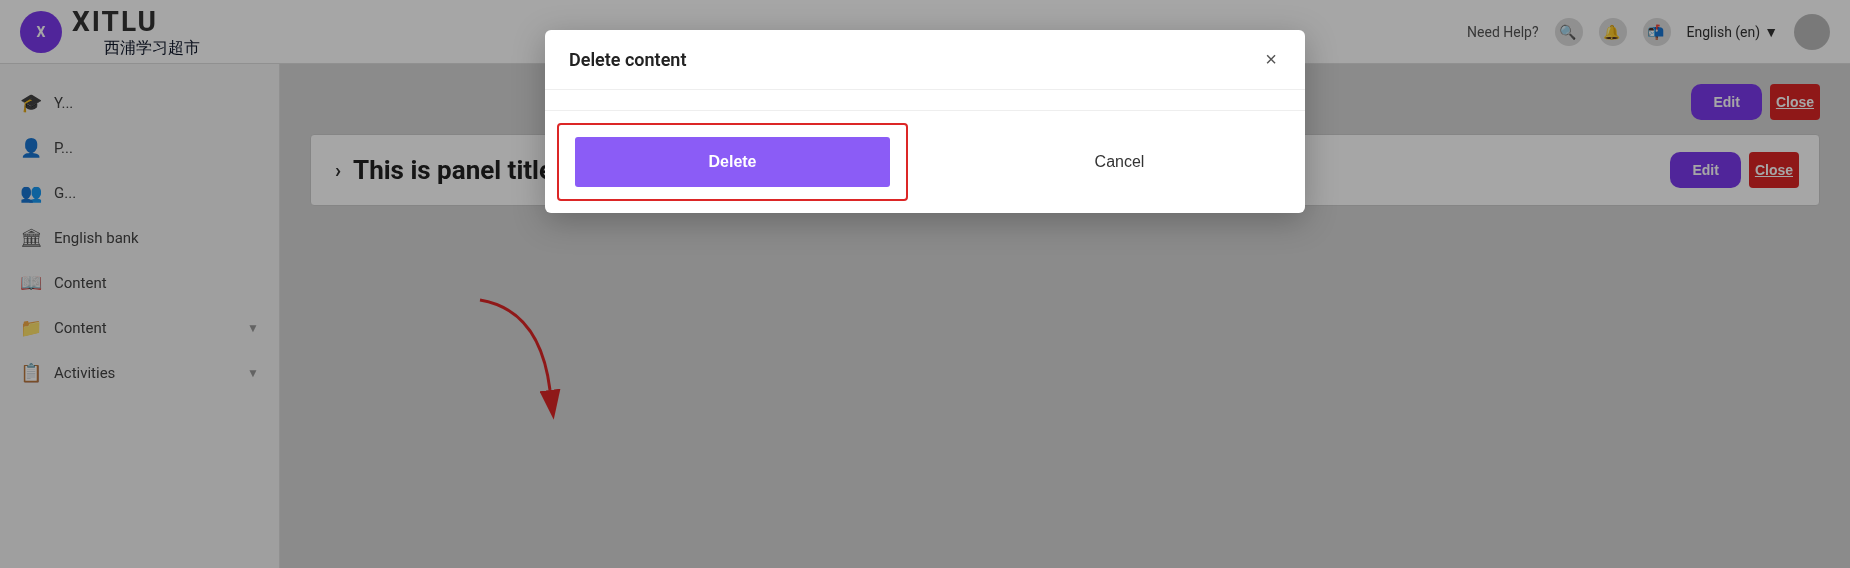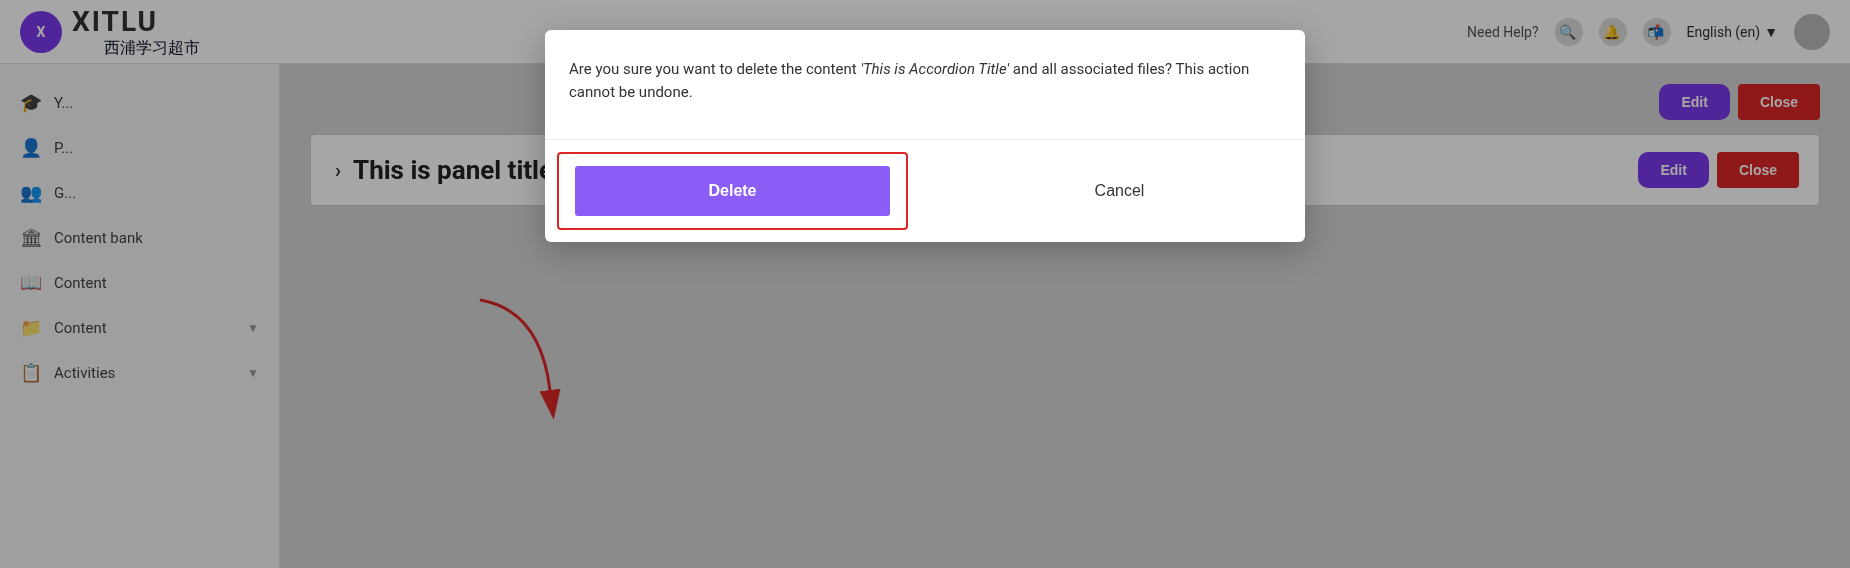"Delete content" div.modal-header { html: none -> <div> <span>Delete content</span> <button>×</button> </div> }
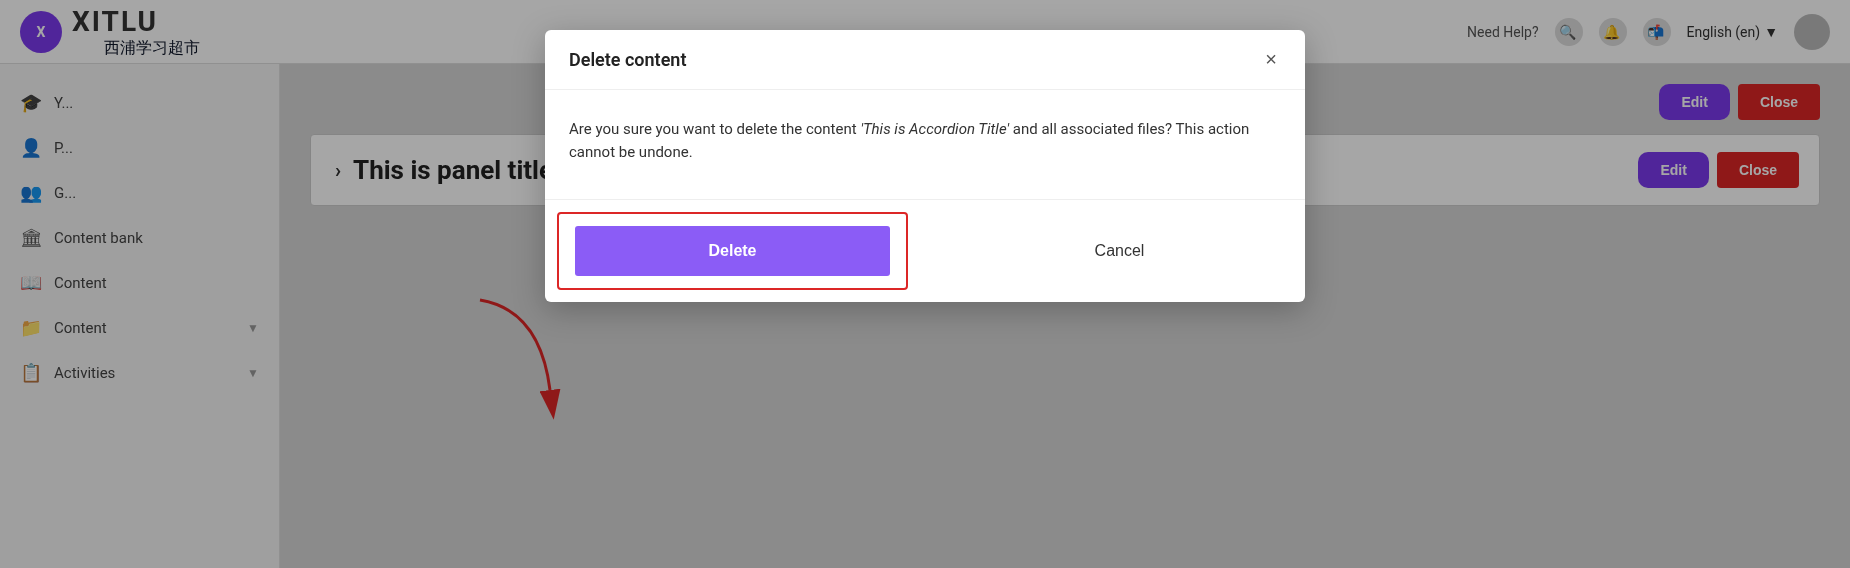"Close" .btn-close-red { padding: 10px 22px -> 10px 6px; text-decoration: none -> underline }
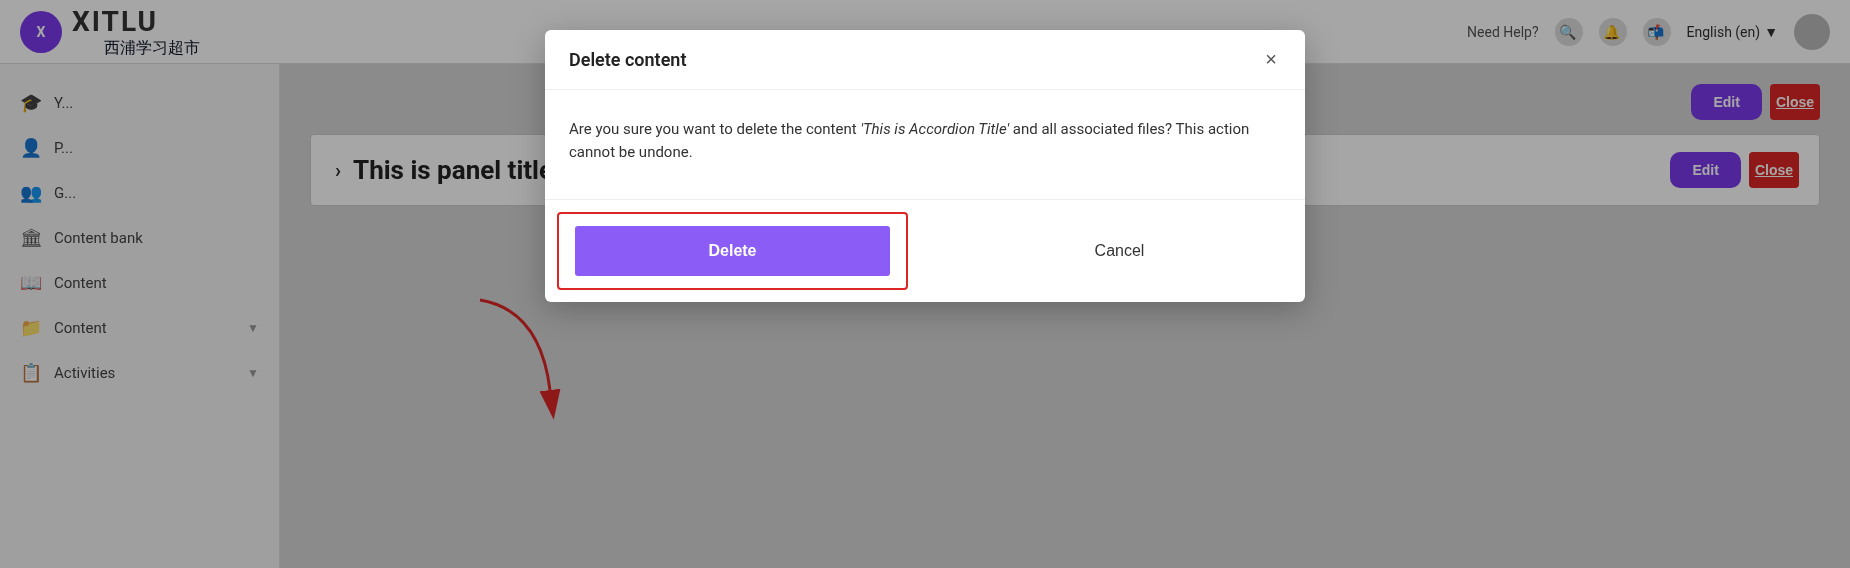"Are you sure you want" div.modal-body { html: <div> <p> <span>Are you sure you want to delete the content </span><em>'This is Accordion Title'</em><span> and all associated files? This action cannot be undone.</span> </p> </div> -> none }
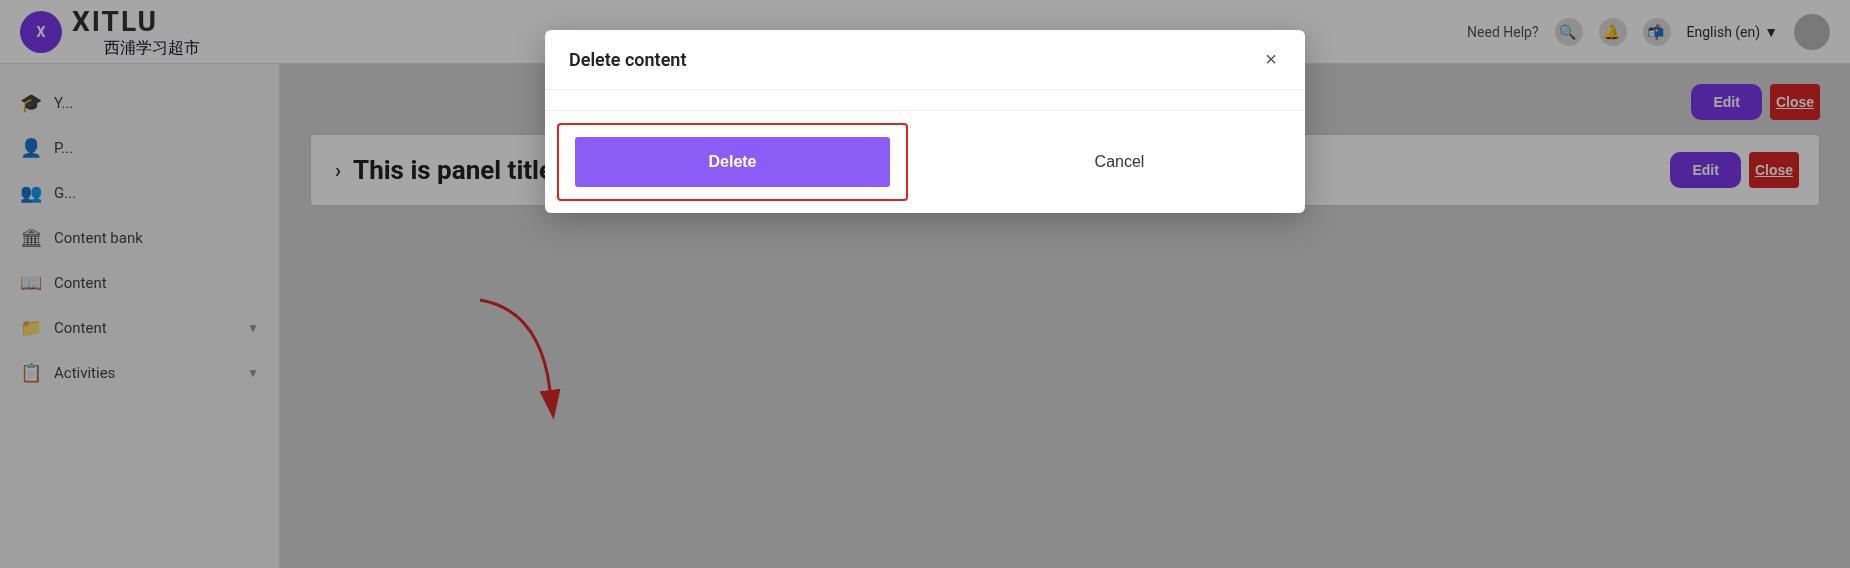"Content bank" span.sidebar-label { text: Content -> English }
